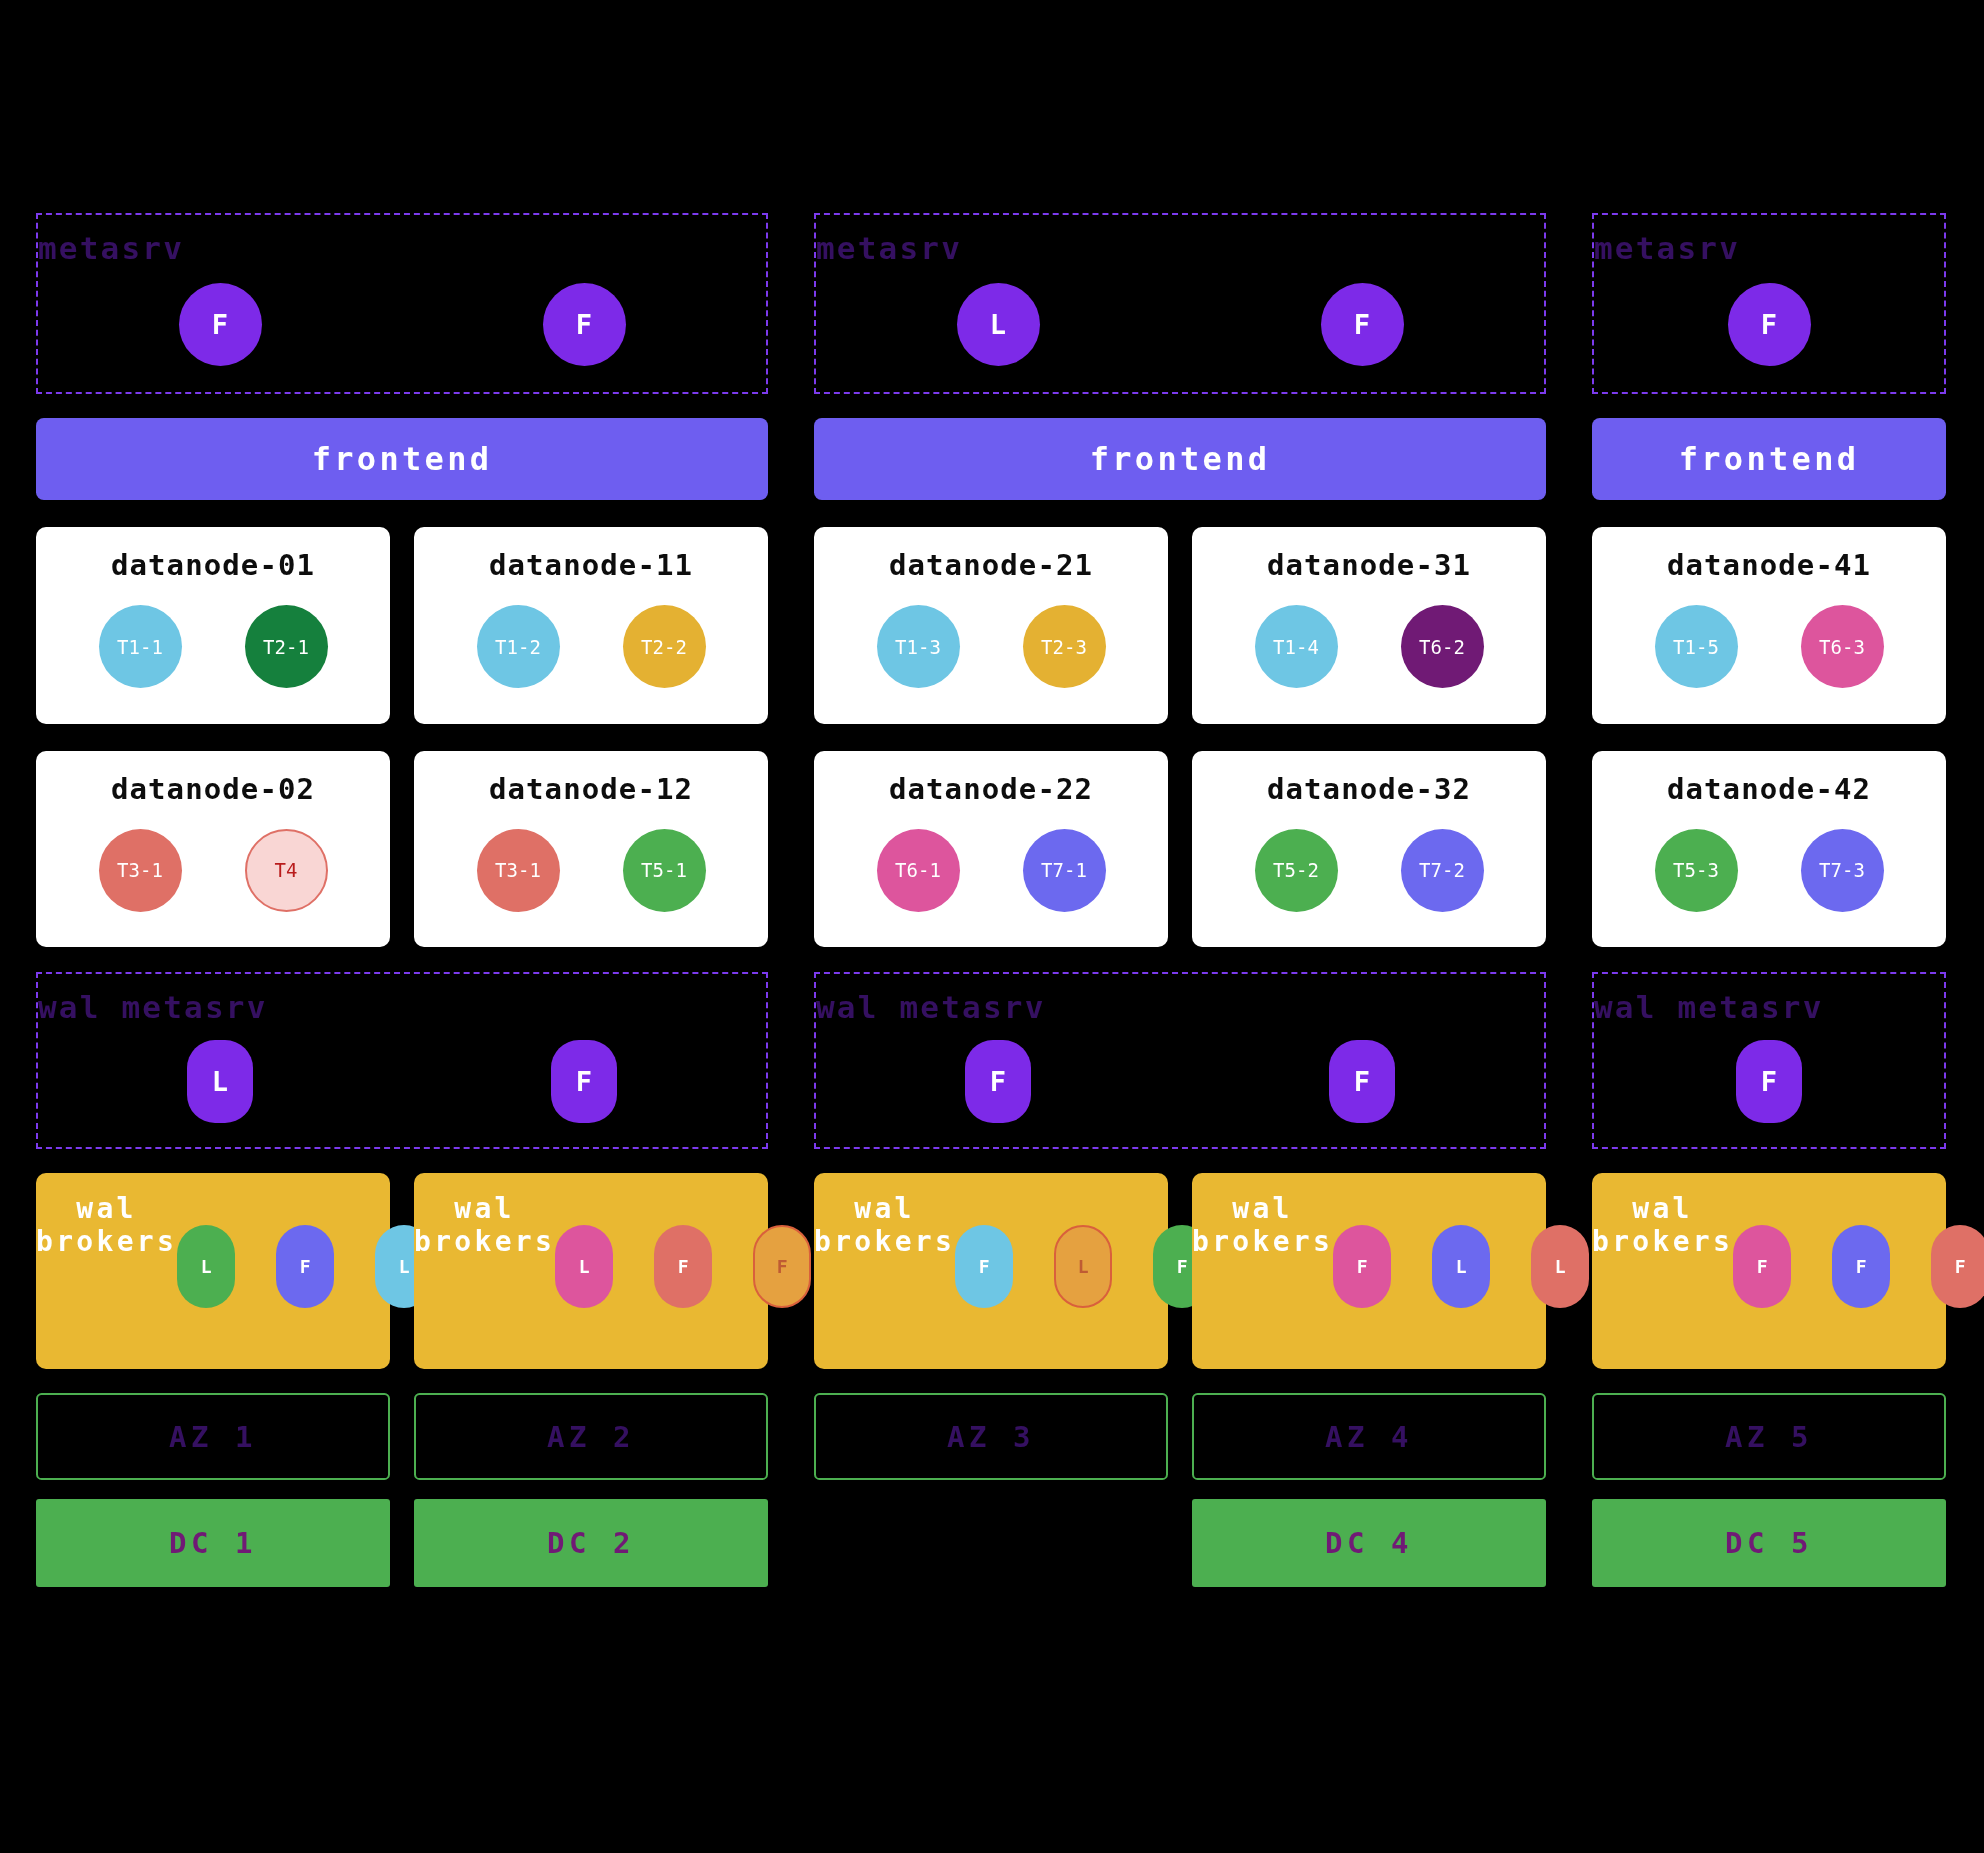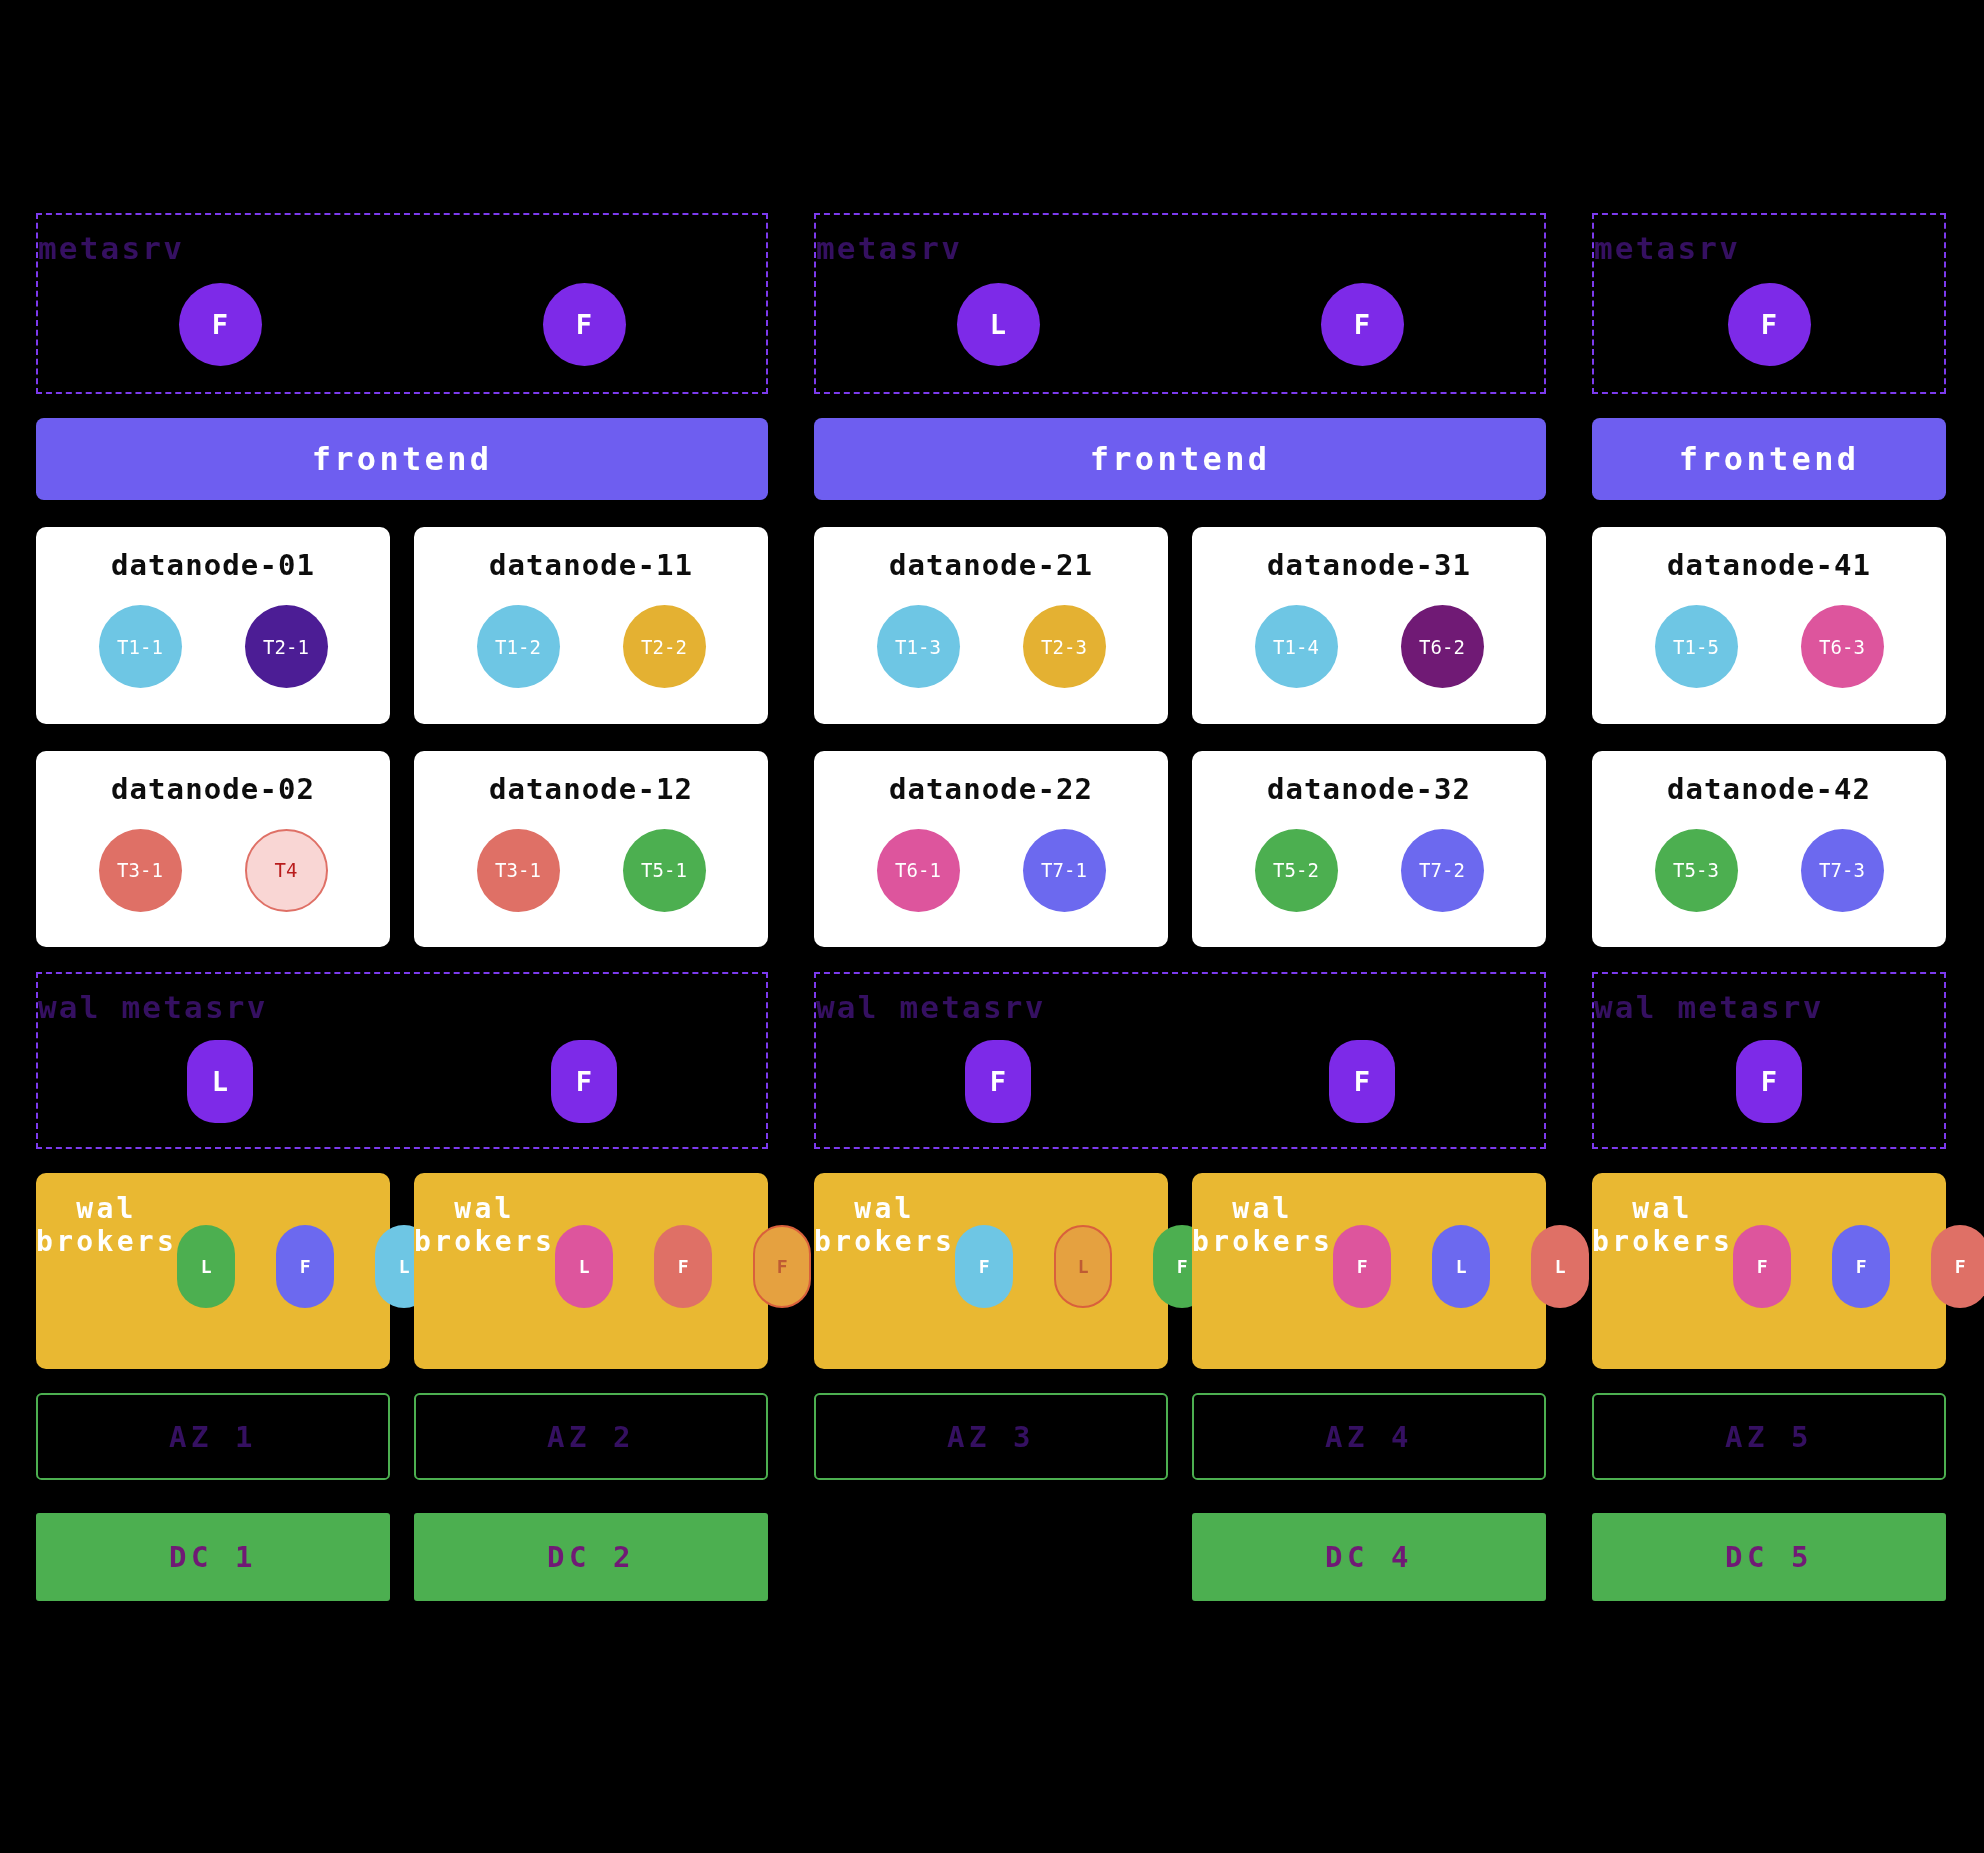"T2-1" div.pod { background-color: #4c1d95 -> #15803d }
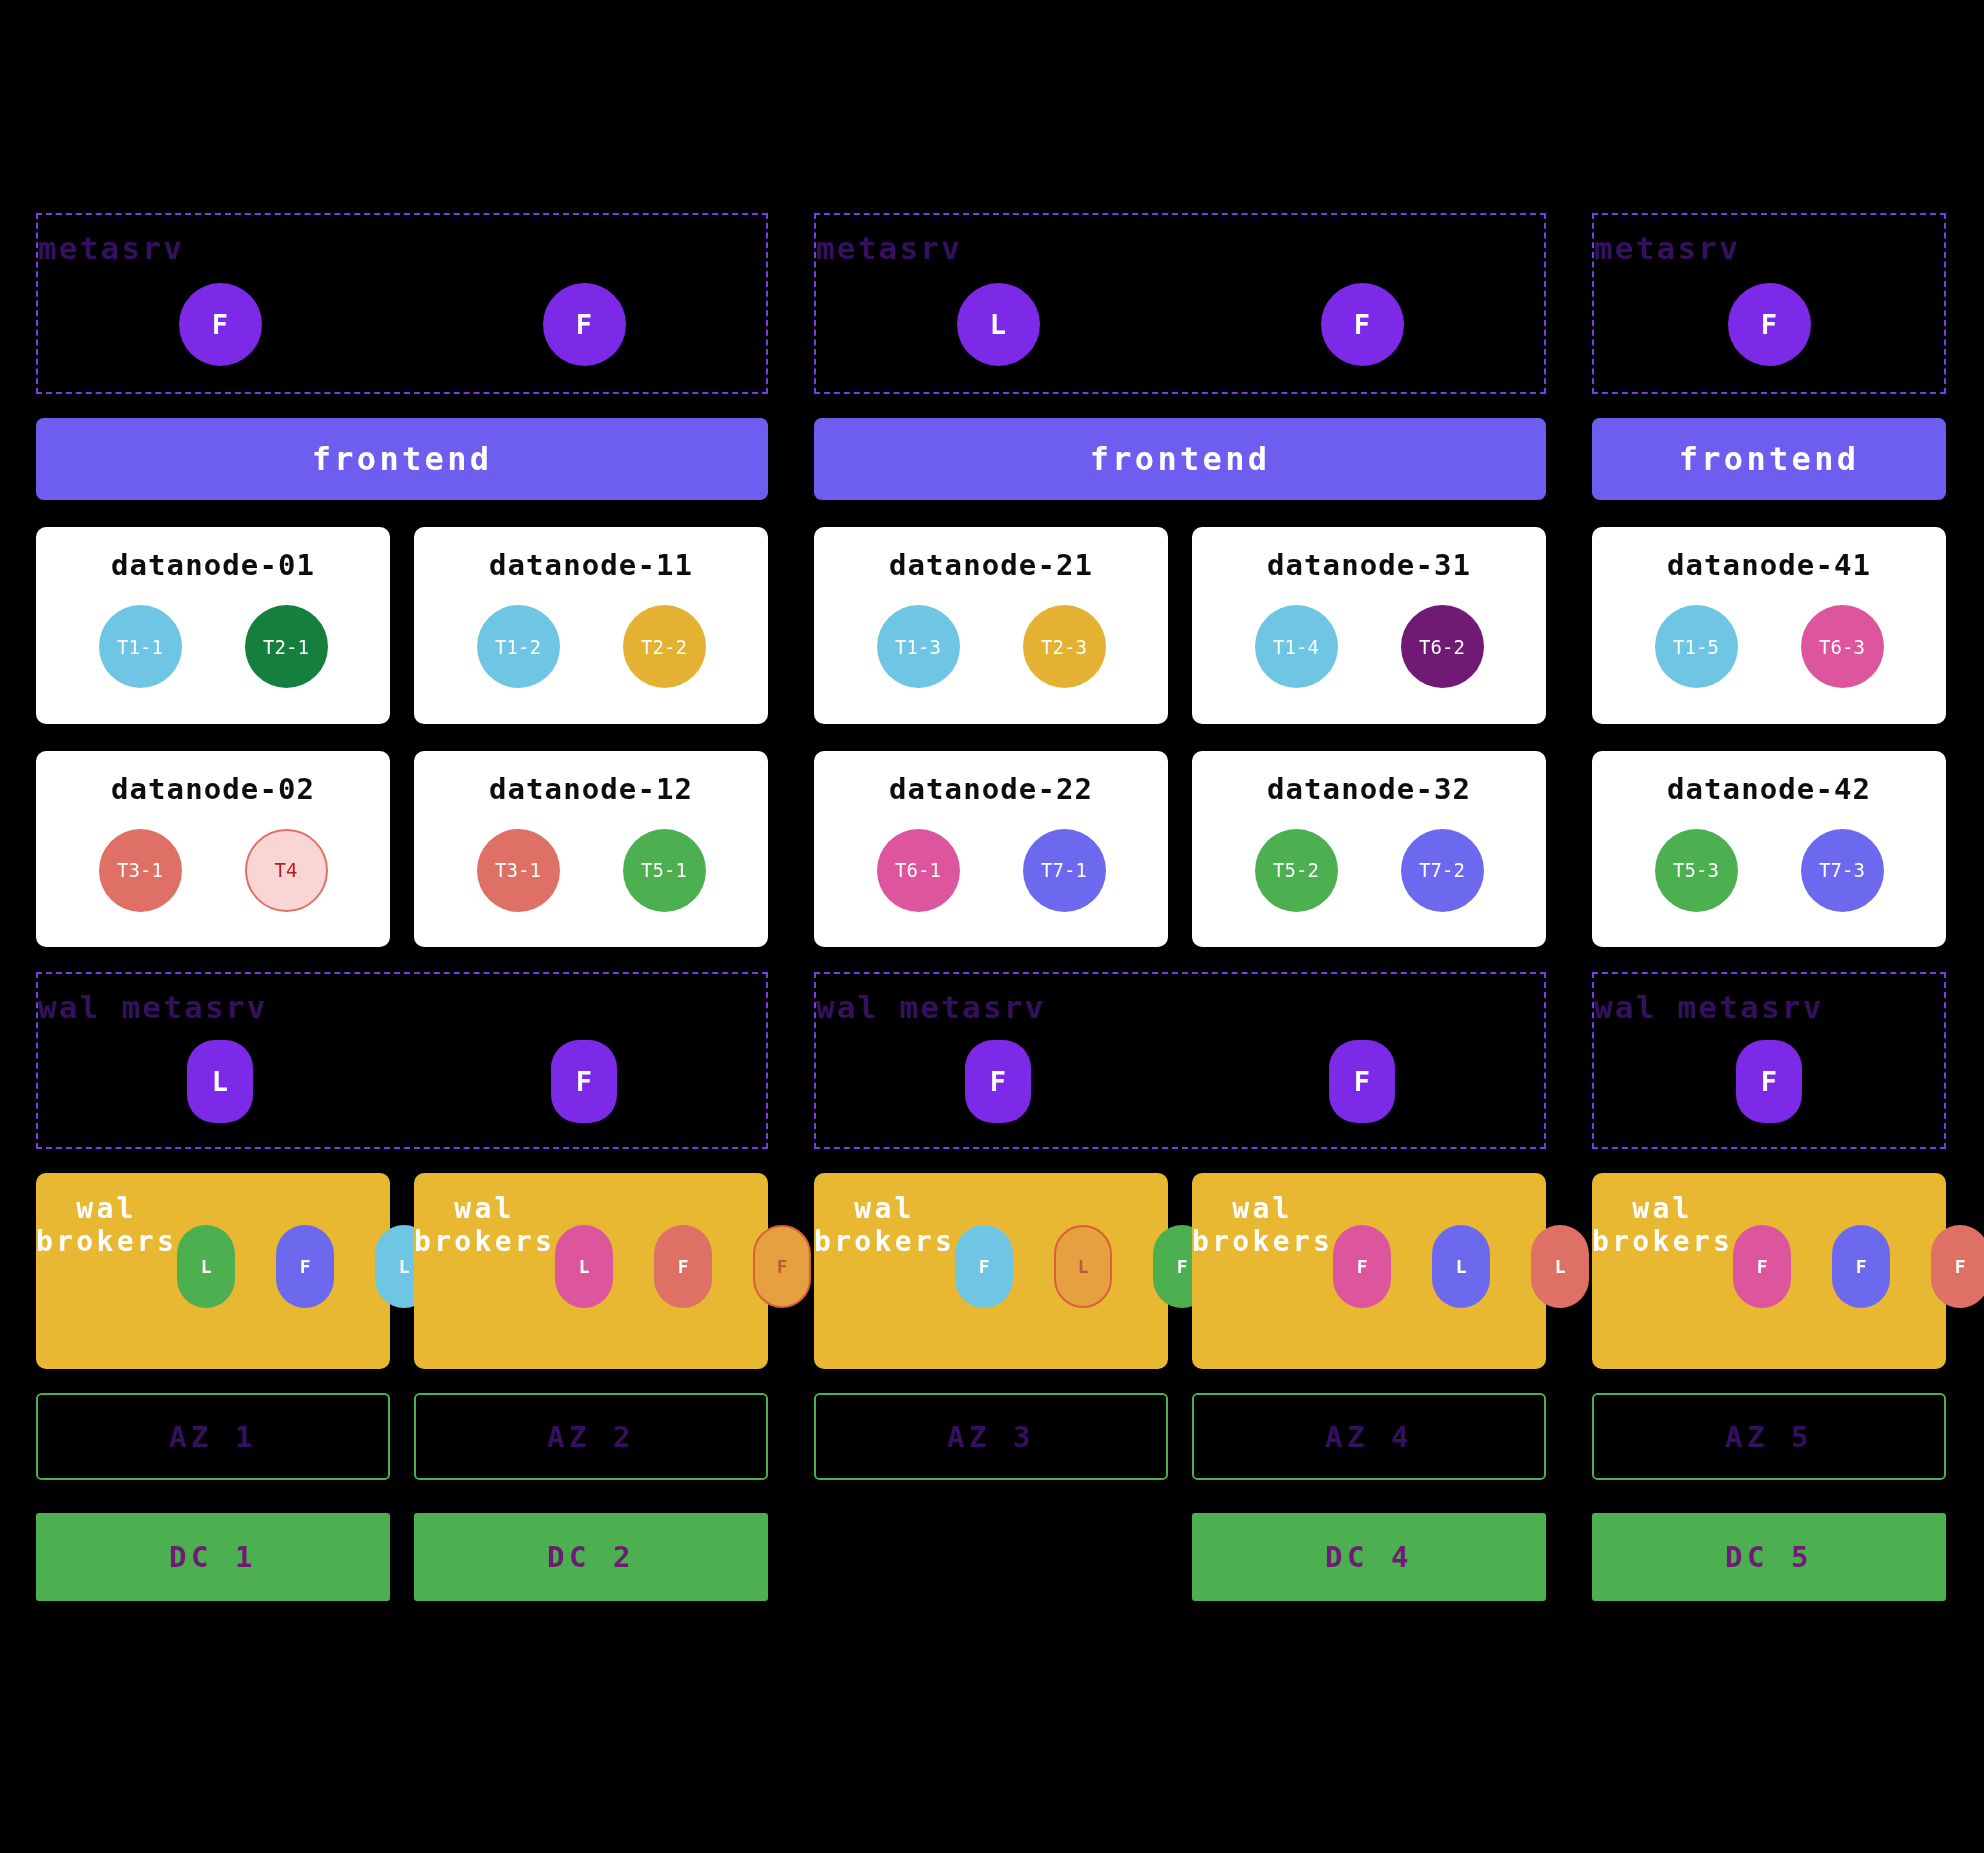"AZ 1" .row-az { margin-bottom: 33px -> 19px }
